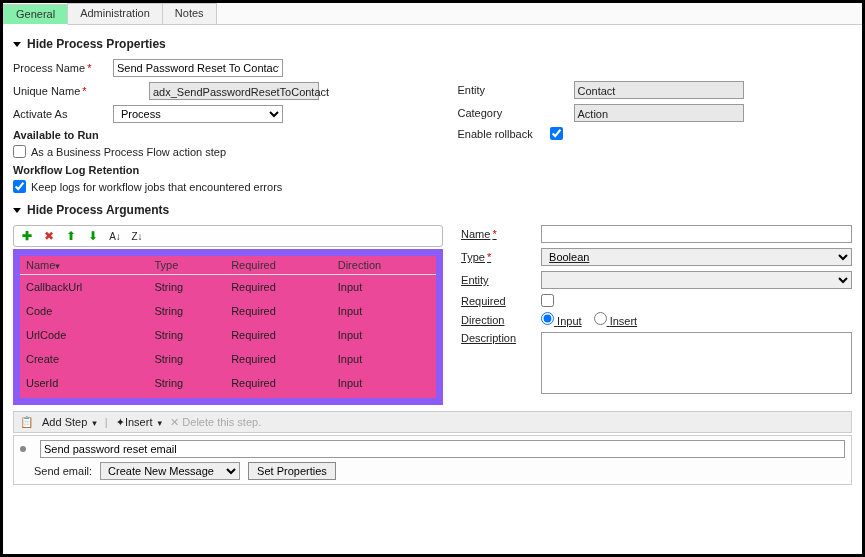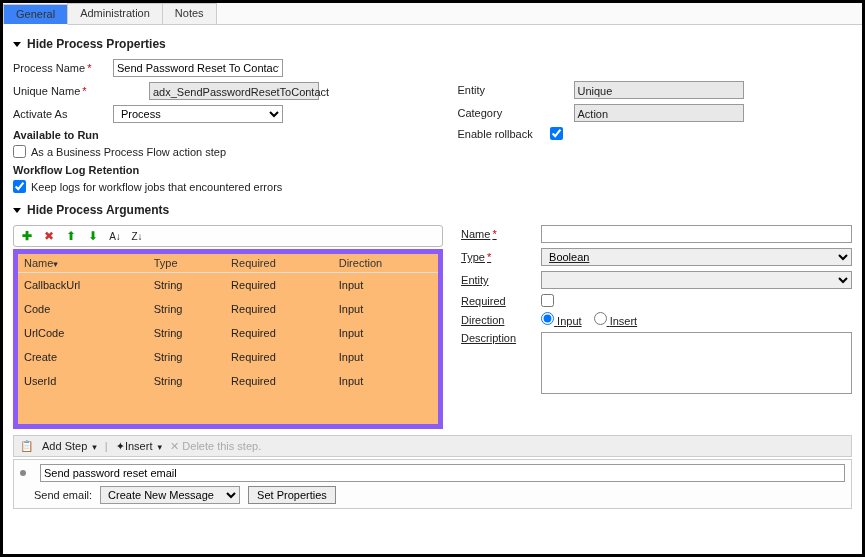"General" .tab.active { background: #3b82f6 -> #86efac }
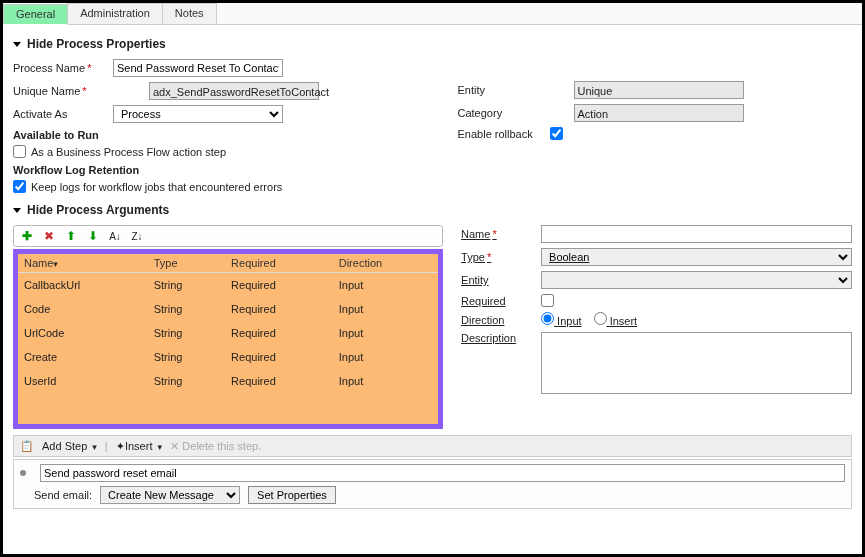"Unique" span.ro { text: Unique -> Contact }
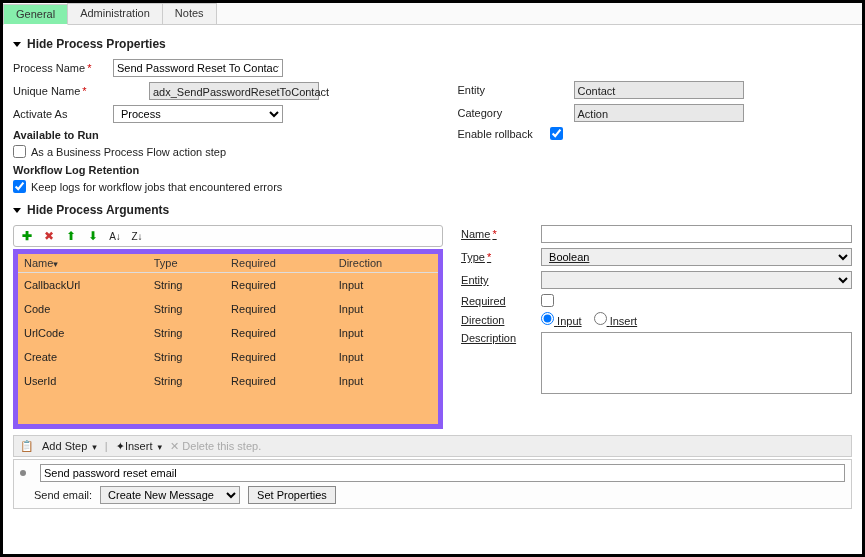"Name▾" .grid { background: #fdba74 -> #ec4899; border: 5px solid #8b5cf6 -> 7px solid #8b5cf6; height: 180px -> 156px }
